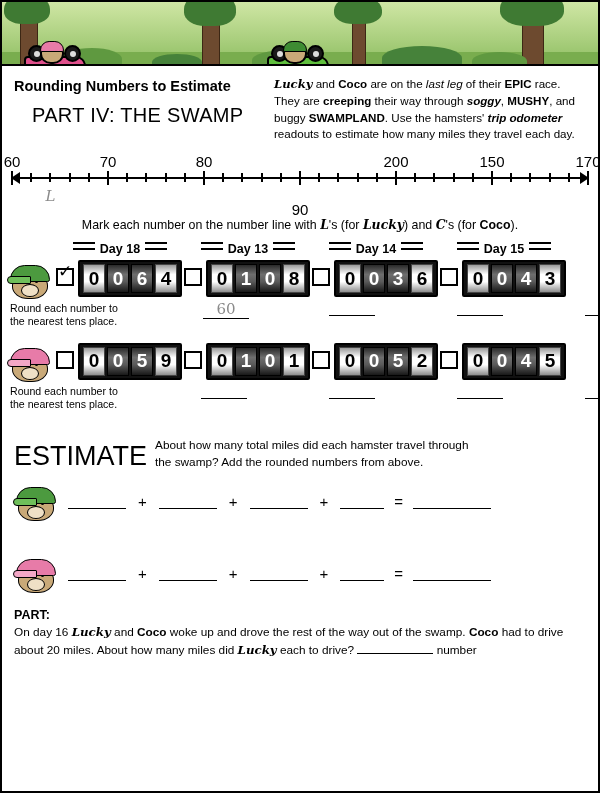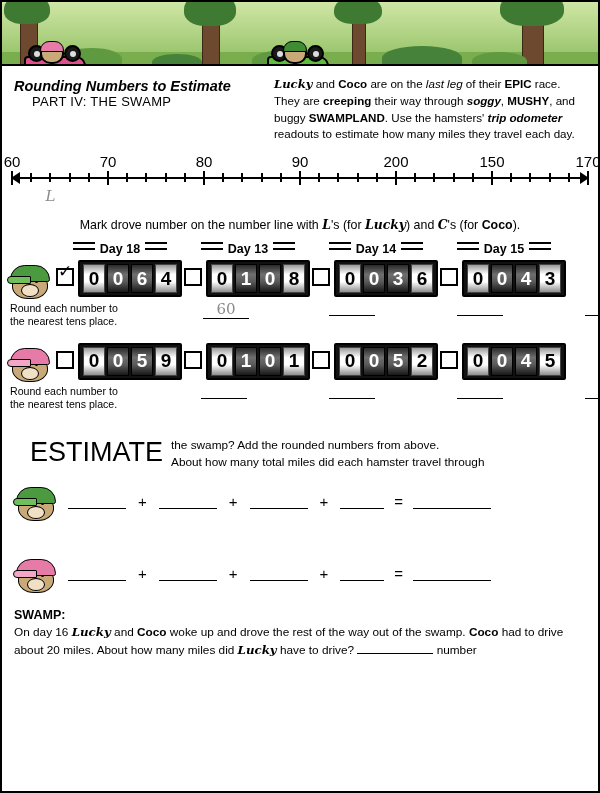"Rounding Numbers to Estimate" .subtitle { font-style: italic -> none }
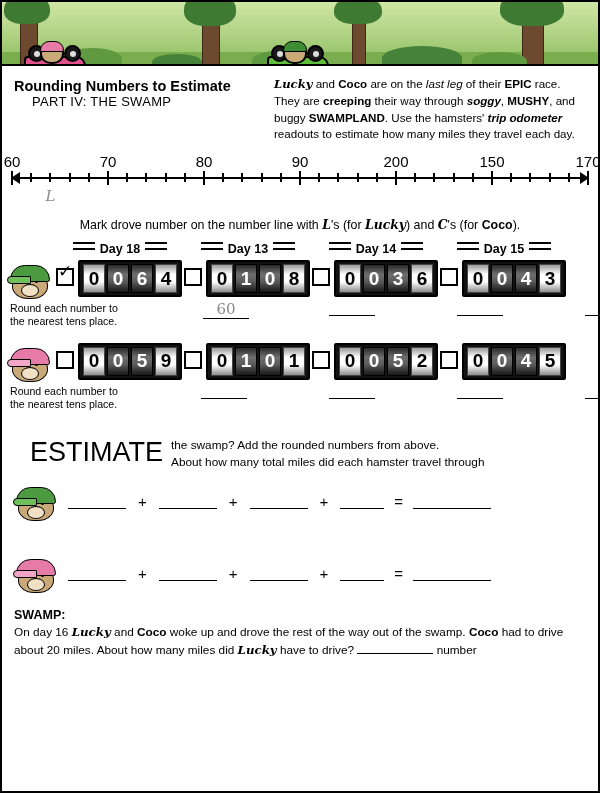"PART IV: THE SWAMP" .part { font-size: 13px -> 20px; margin-top: none -> 10px }
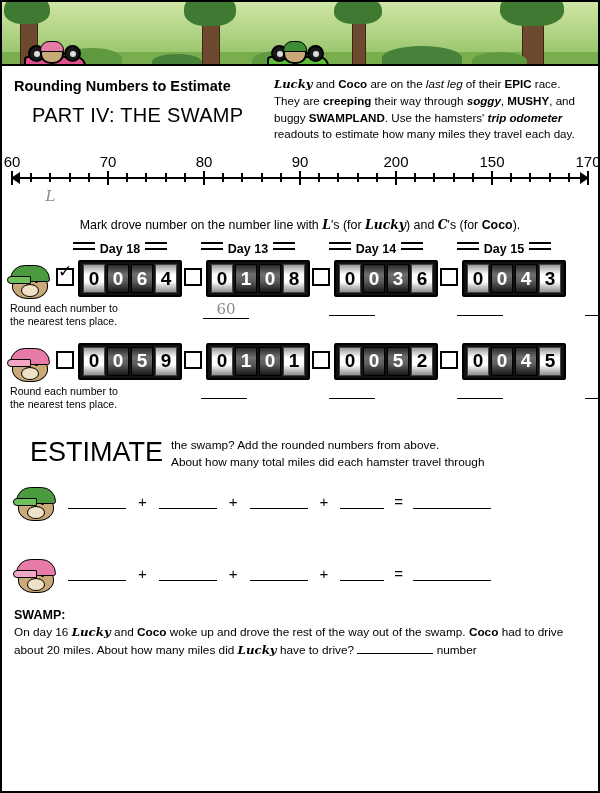"90" span { margin-top: none -> 48px }
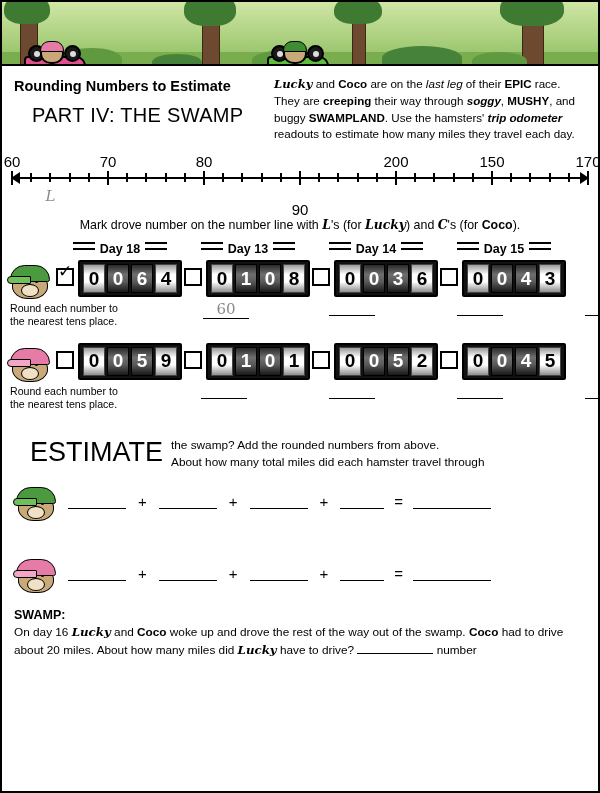"Mark drove number on the" span { text: drove -> each }
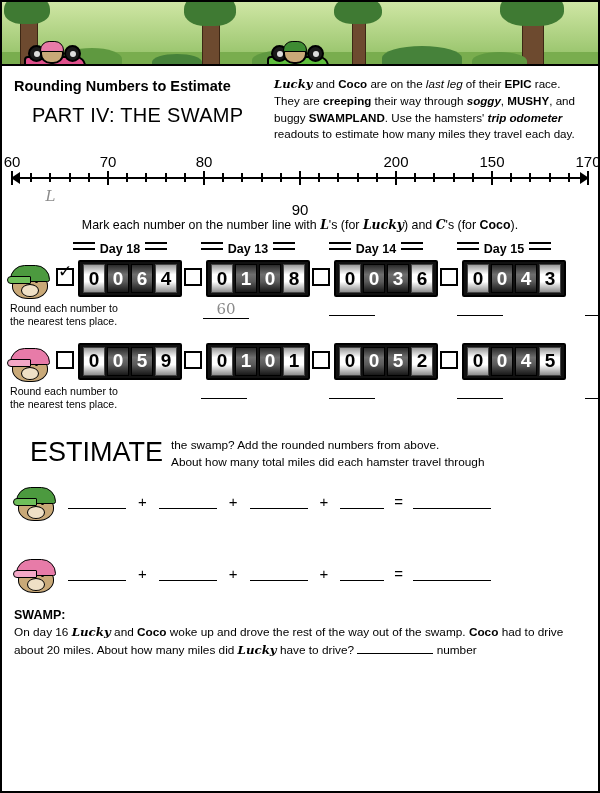"ESTIMATE" .estimate-block { align-items: center -> flex-end; margin: 24px 12px 0 28px -> 24px 12px 0 12px }
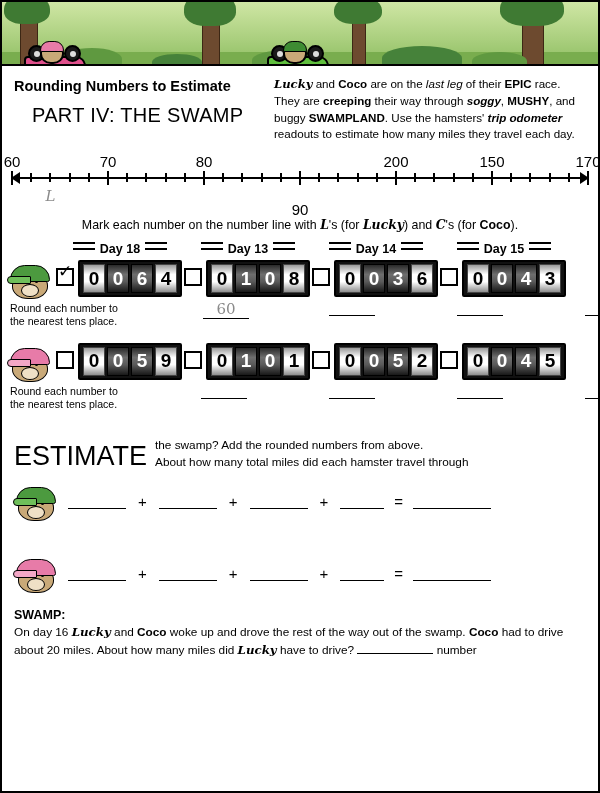"the swamp? Add the rounded" div { order: before "About how many total miles" -> after "About how many total miles" }
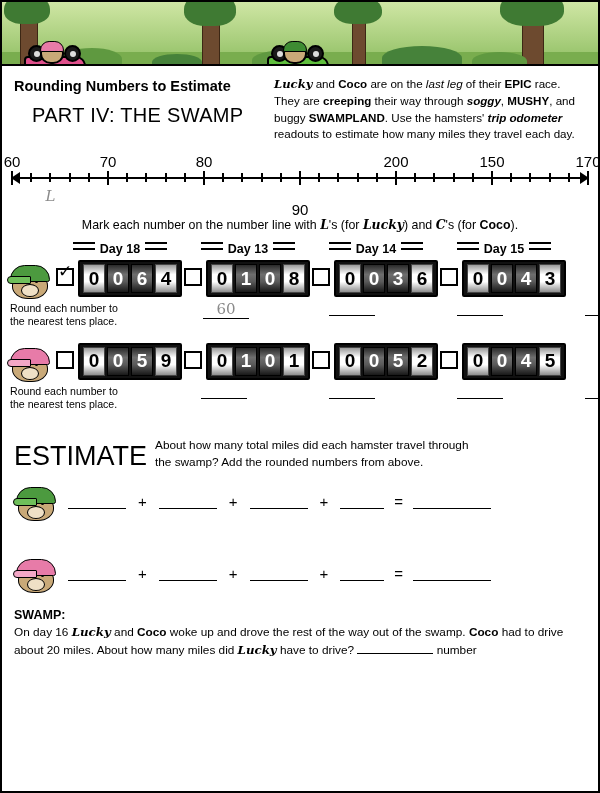"SWAMP:" div.hdr { text: SWAMP -> PART }
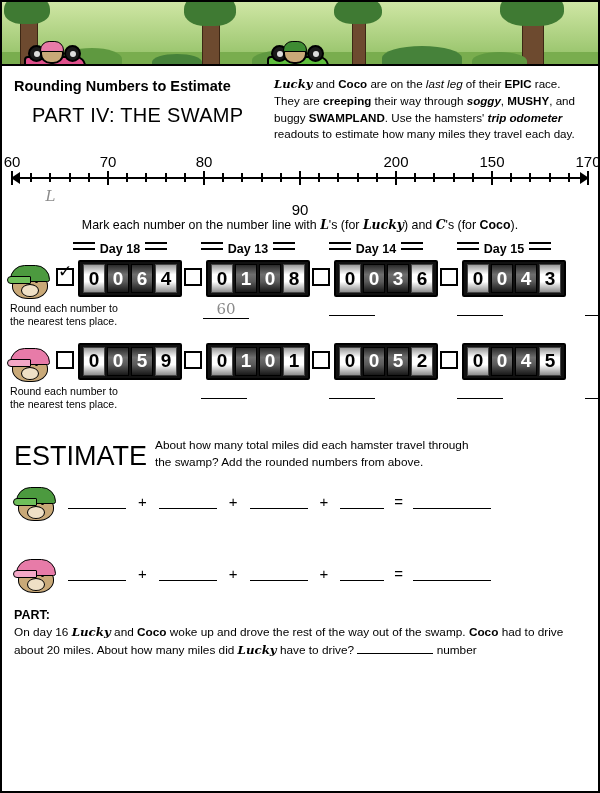"have to drive?" span { text: have -> each }
